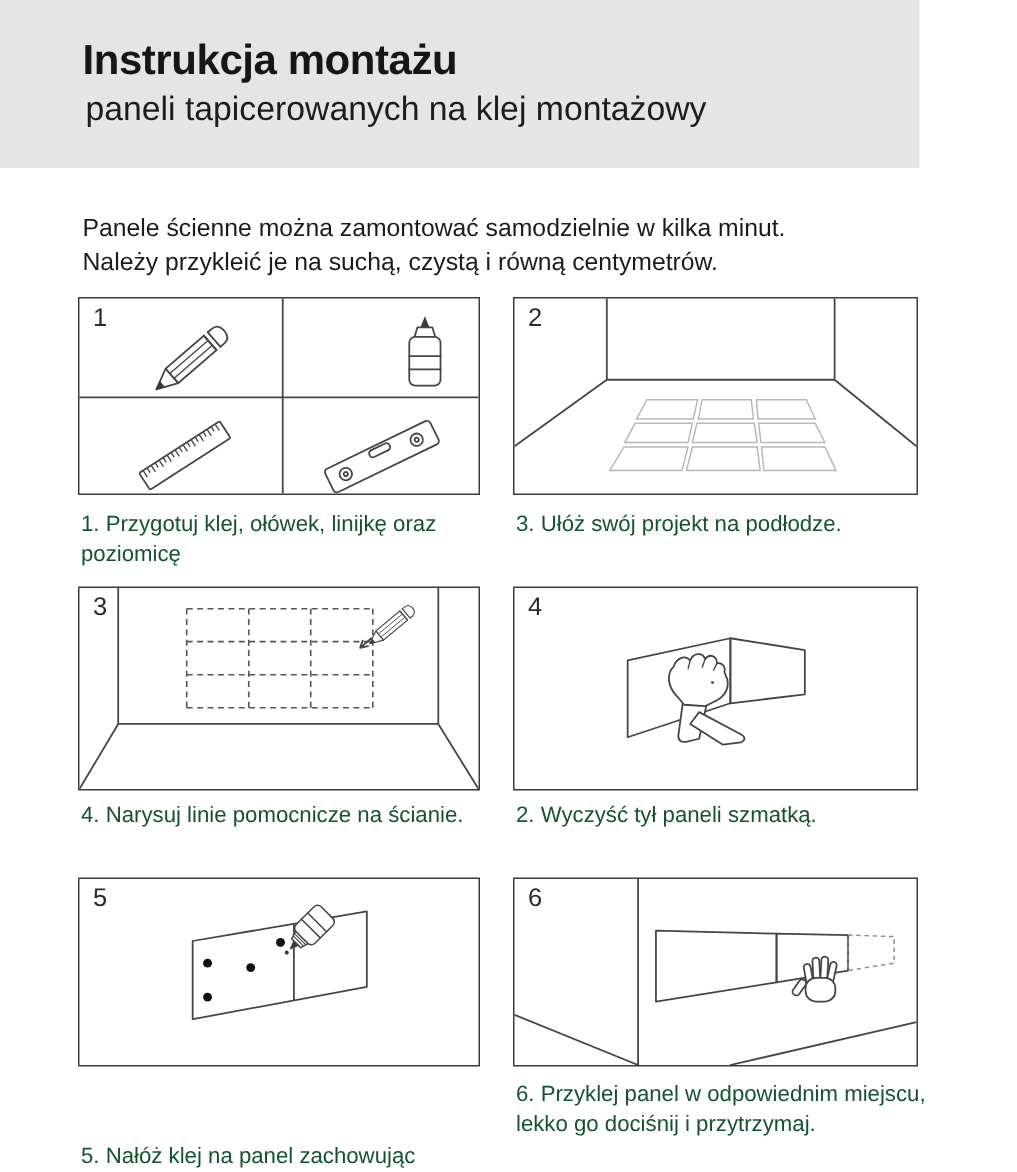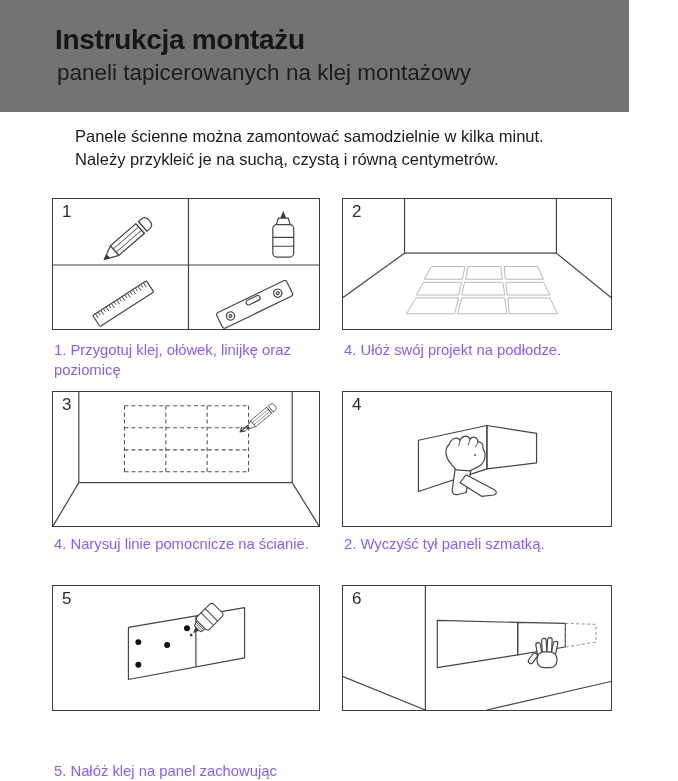"Instrukcja montażu" header.hero { background: #737373 -> #e5e5e5; padding-left: 16px -> none }
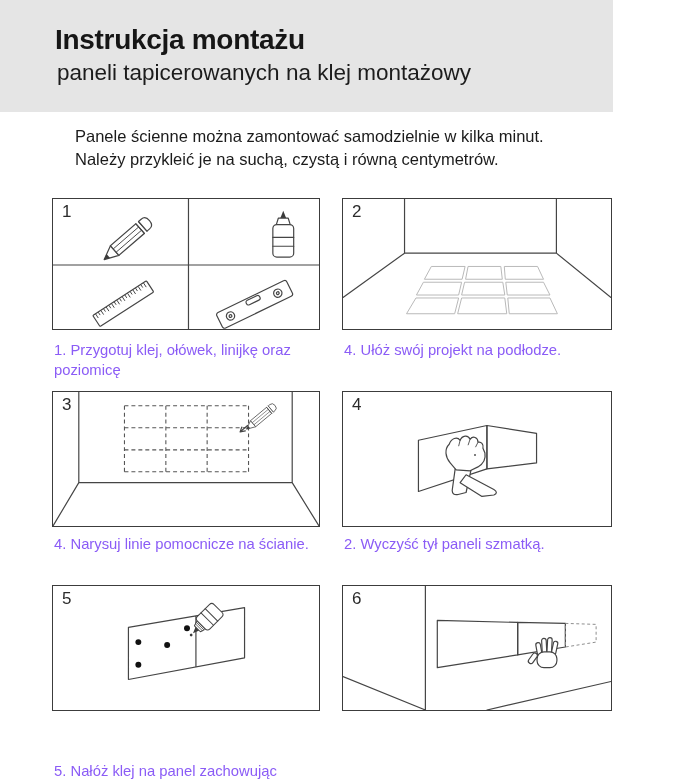"Panele ścienne można zamontować" .intro { margin-left: 20px -> none; top: 108px -> 124px }
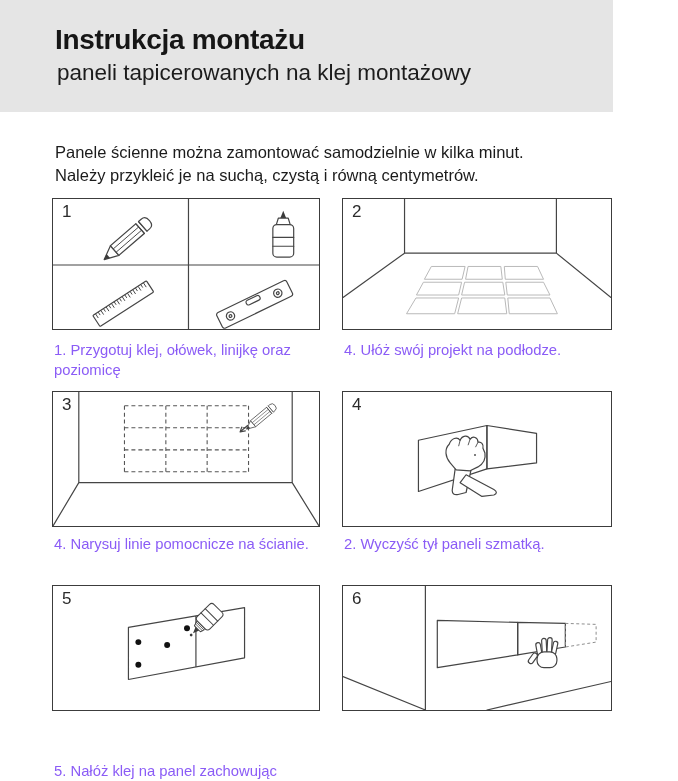"1. Przygotuj klej, ołówek, linijkę" .cap { color: #8b5cf6 -> #14532d }
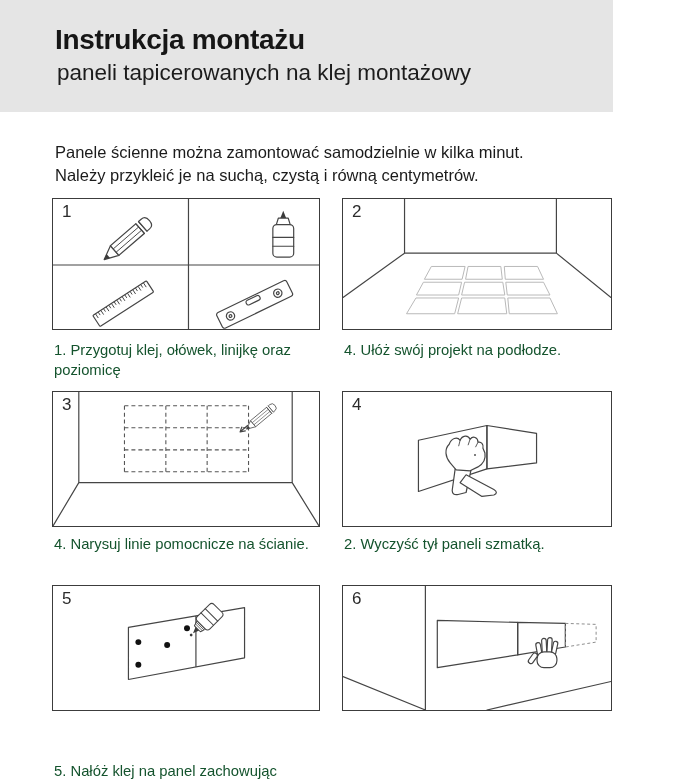"4. Ułóż swój projekt na" div.cap { text: 4 -> 3 }
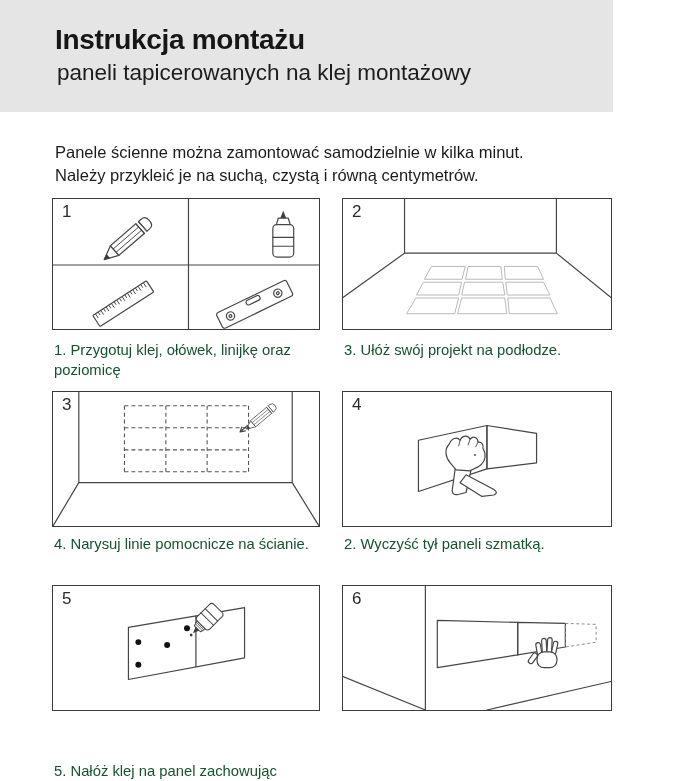"6. Przyklej panel w odpowiednim" div.cap { html: none -> <div>6. Przyklej panel w odpowiednim miejscu, lekko go dociśnij i przytrzymaj.</div> }
